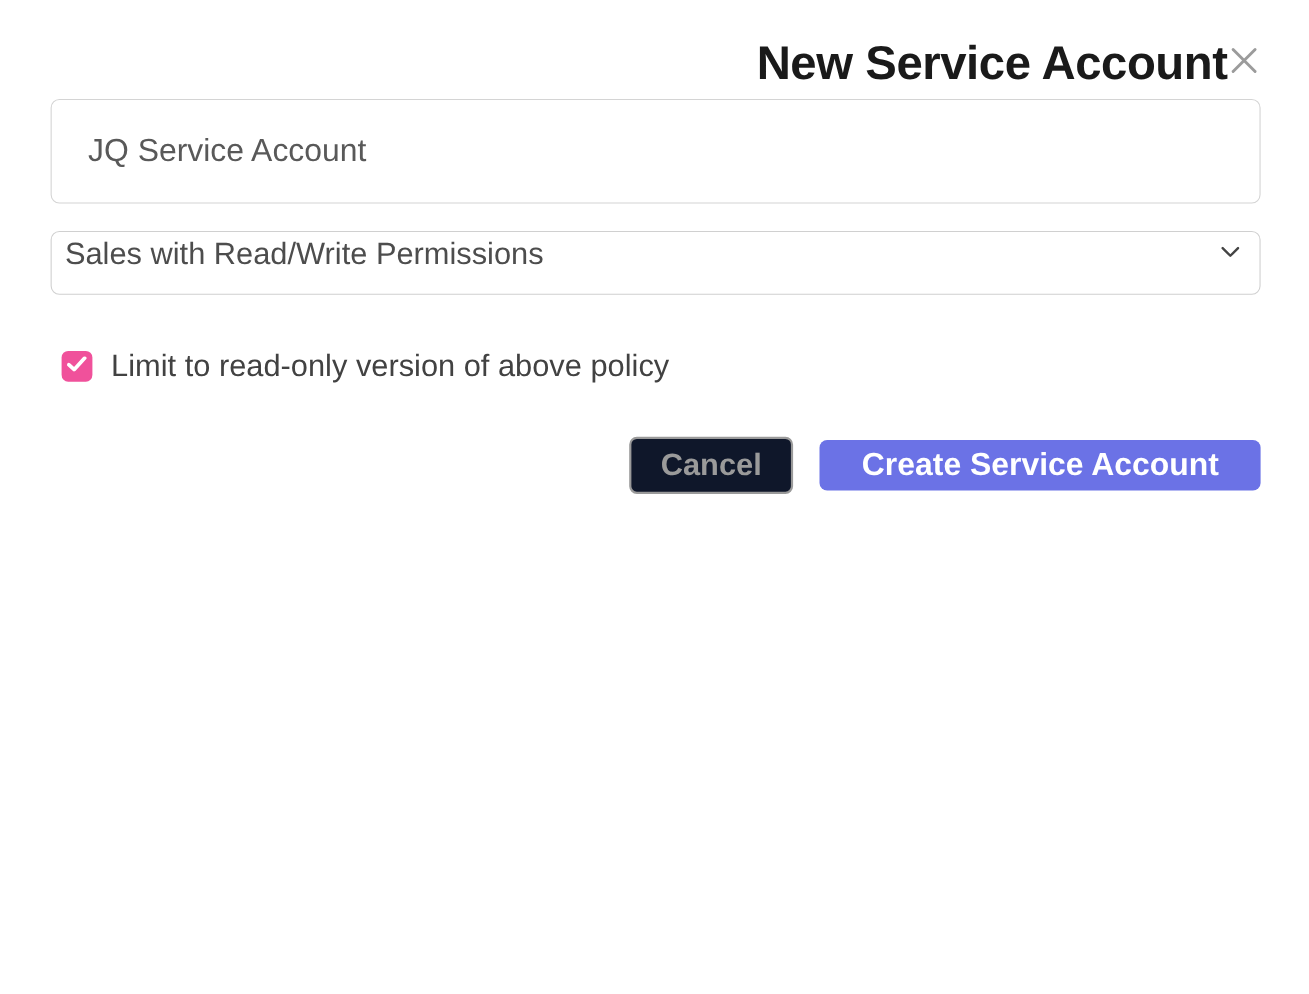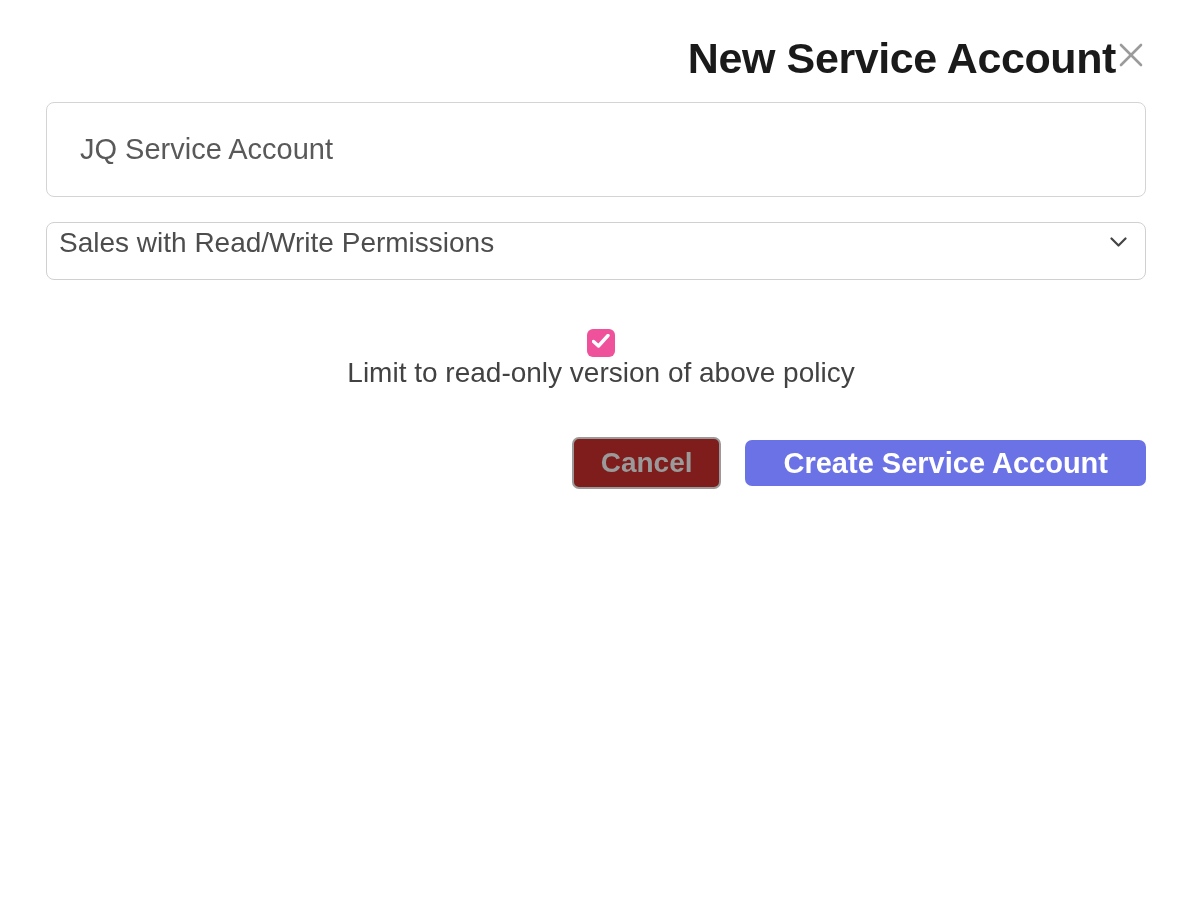"JQ Service Account" .text-input { margin-top: 20px -> 8px }
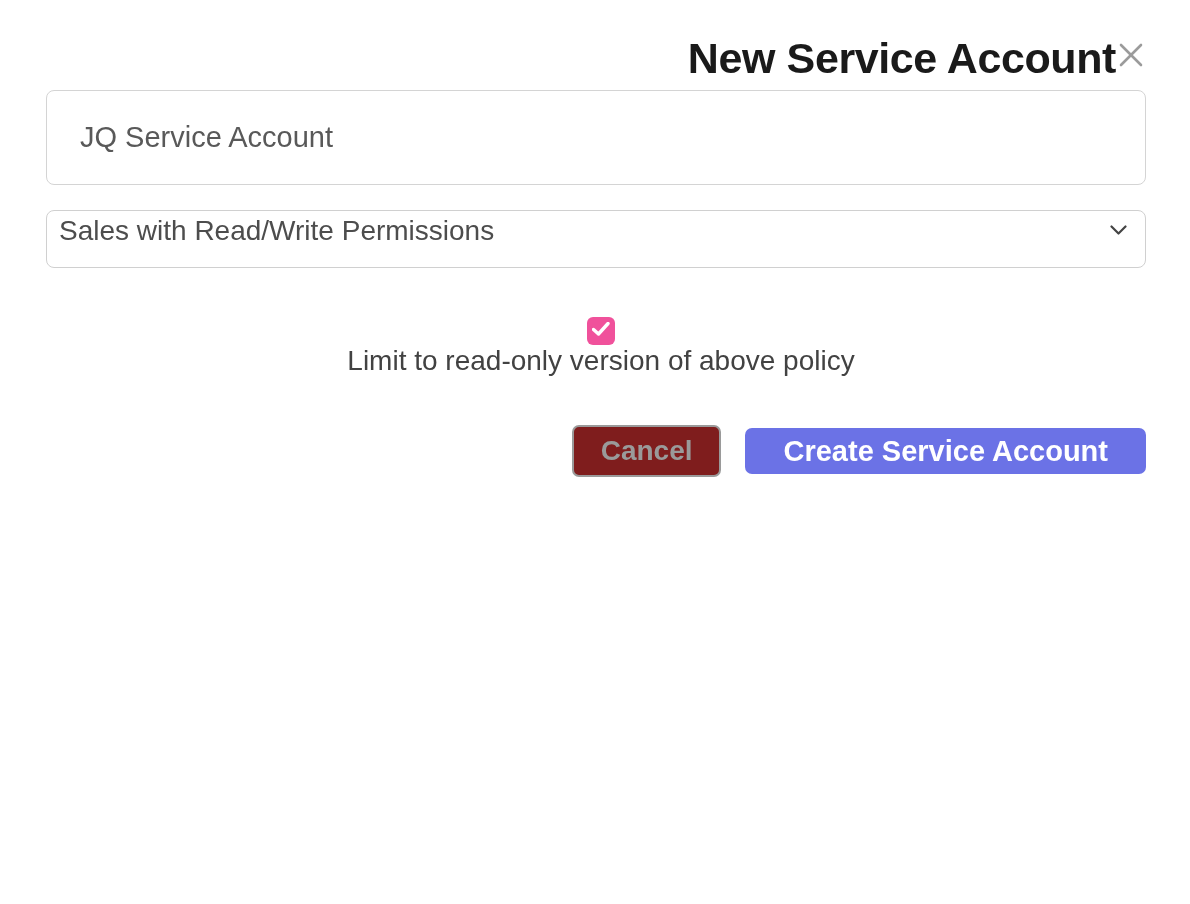"Limit to read-only version of" .checkbox-row { flex-direction: column -> none; gap: none -> 17px }
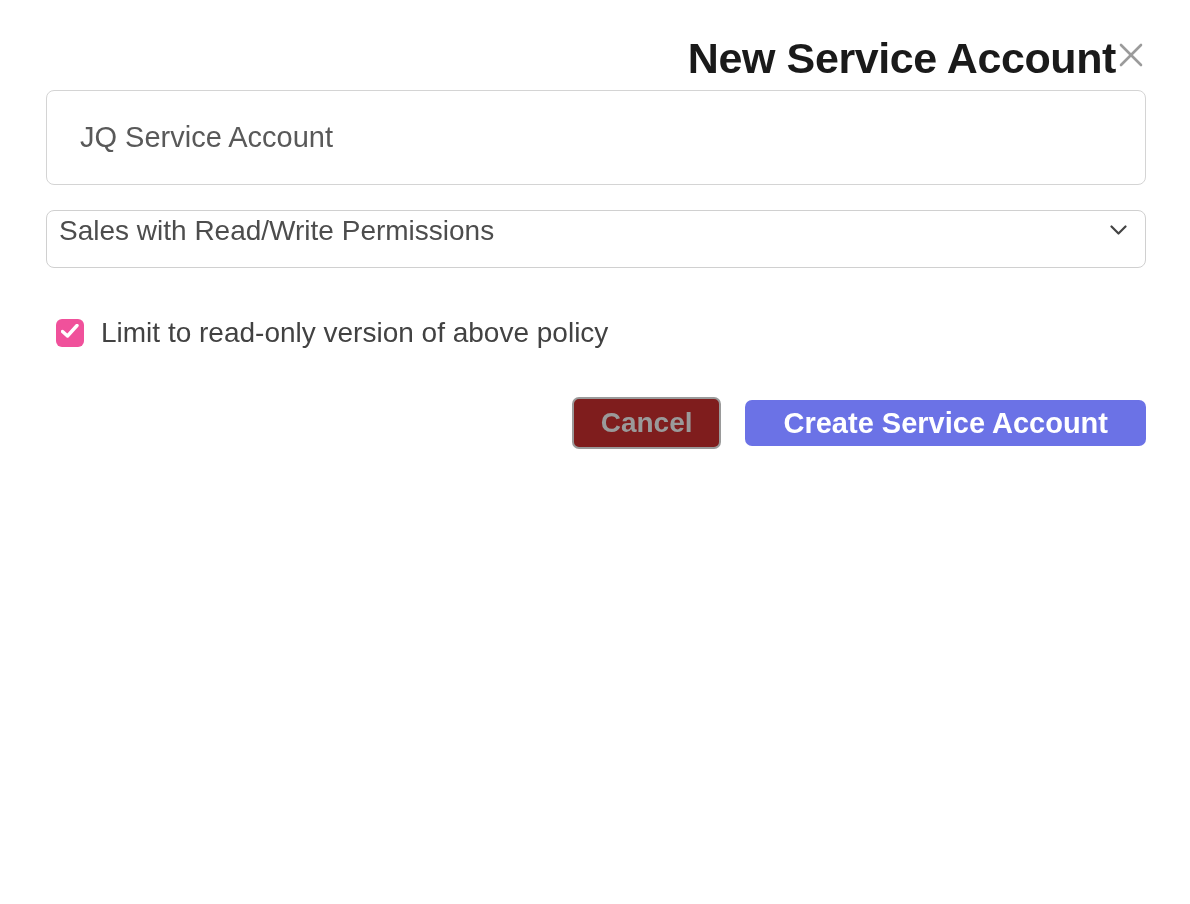"Cancel" .btn-cancel { background: #7f1d1d -> #0f172a }
